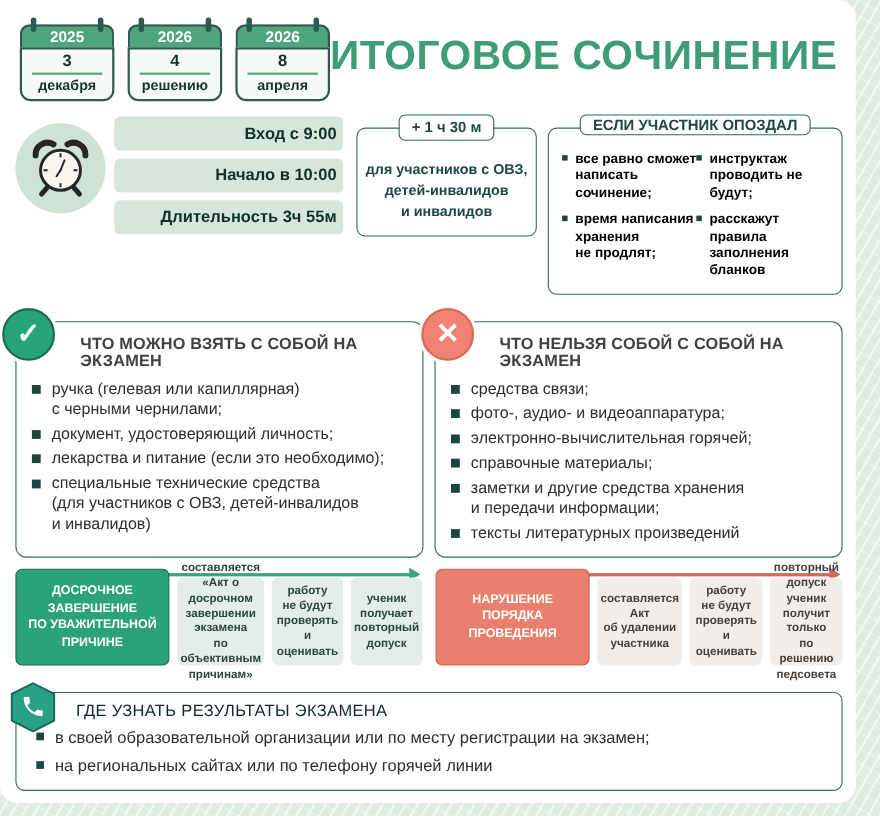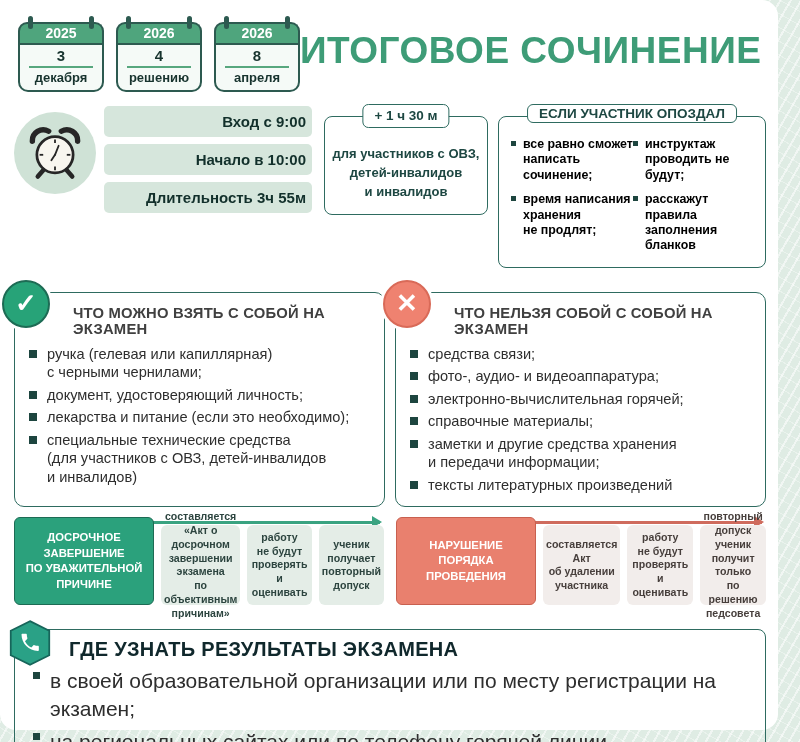"ГДЕ УЗНАТЬ РЕЗУЛЬТАТЫ ЭКЗАМЕНА" .wide-title { font-size: 20px -> 15px; font-weight: bold -> normal }
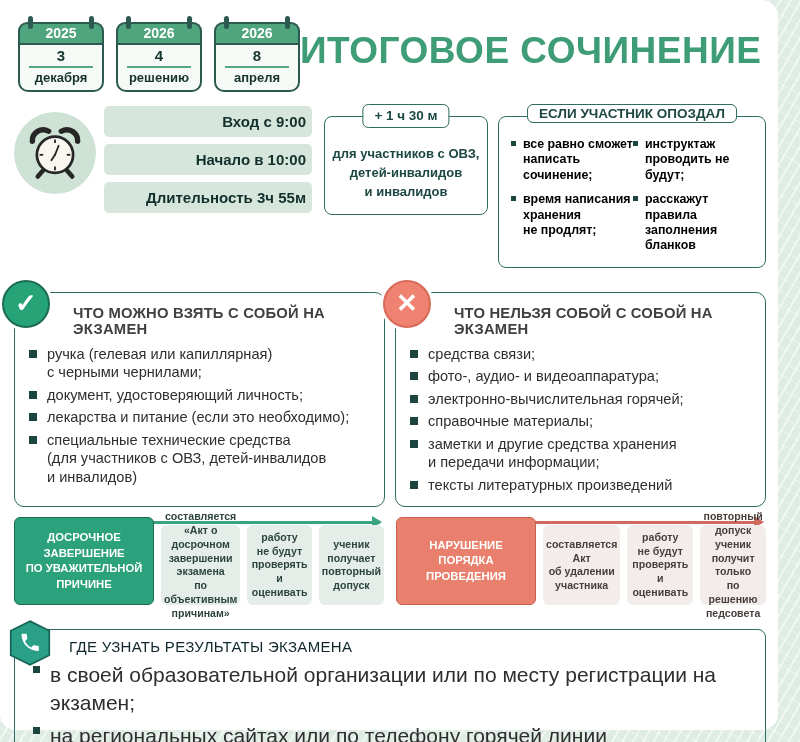"в своей образовательной организации или" .wide-item { font-size: 21px -> 15px }
